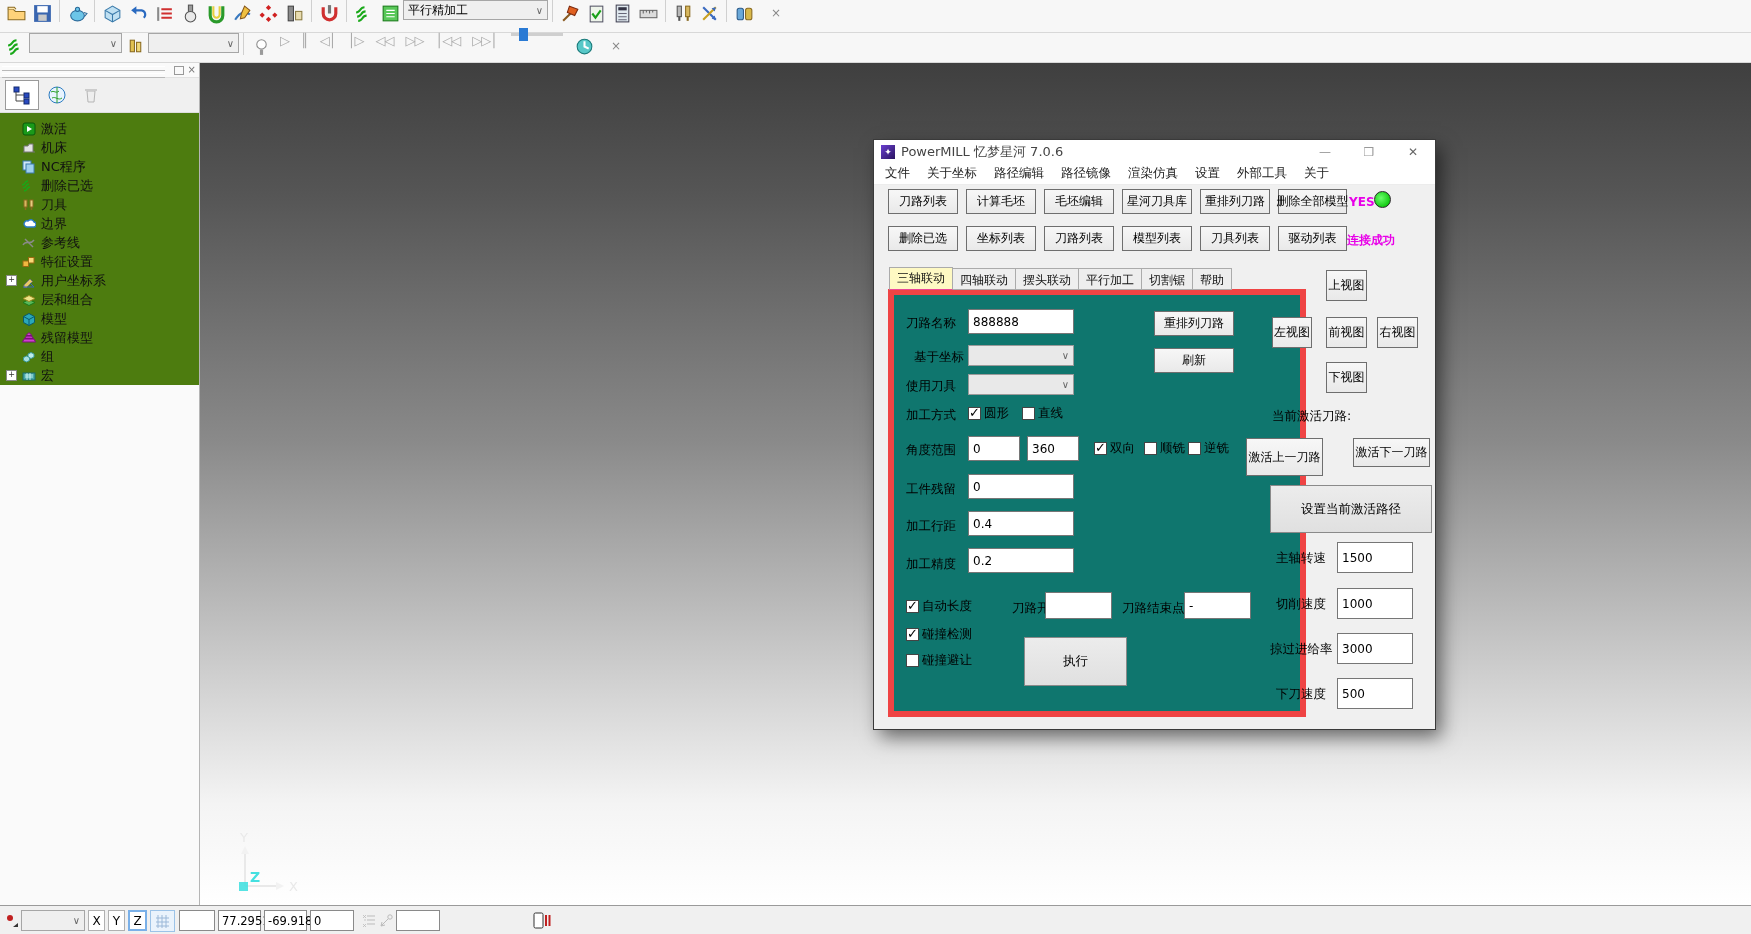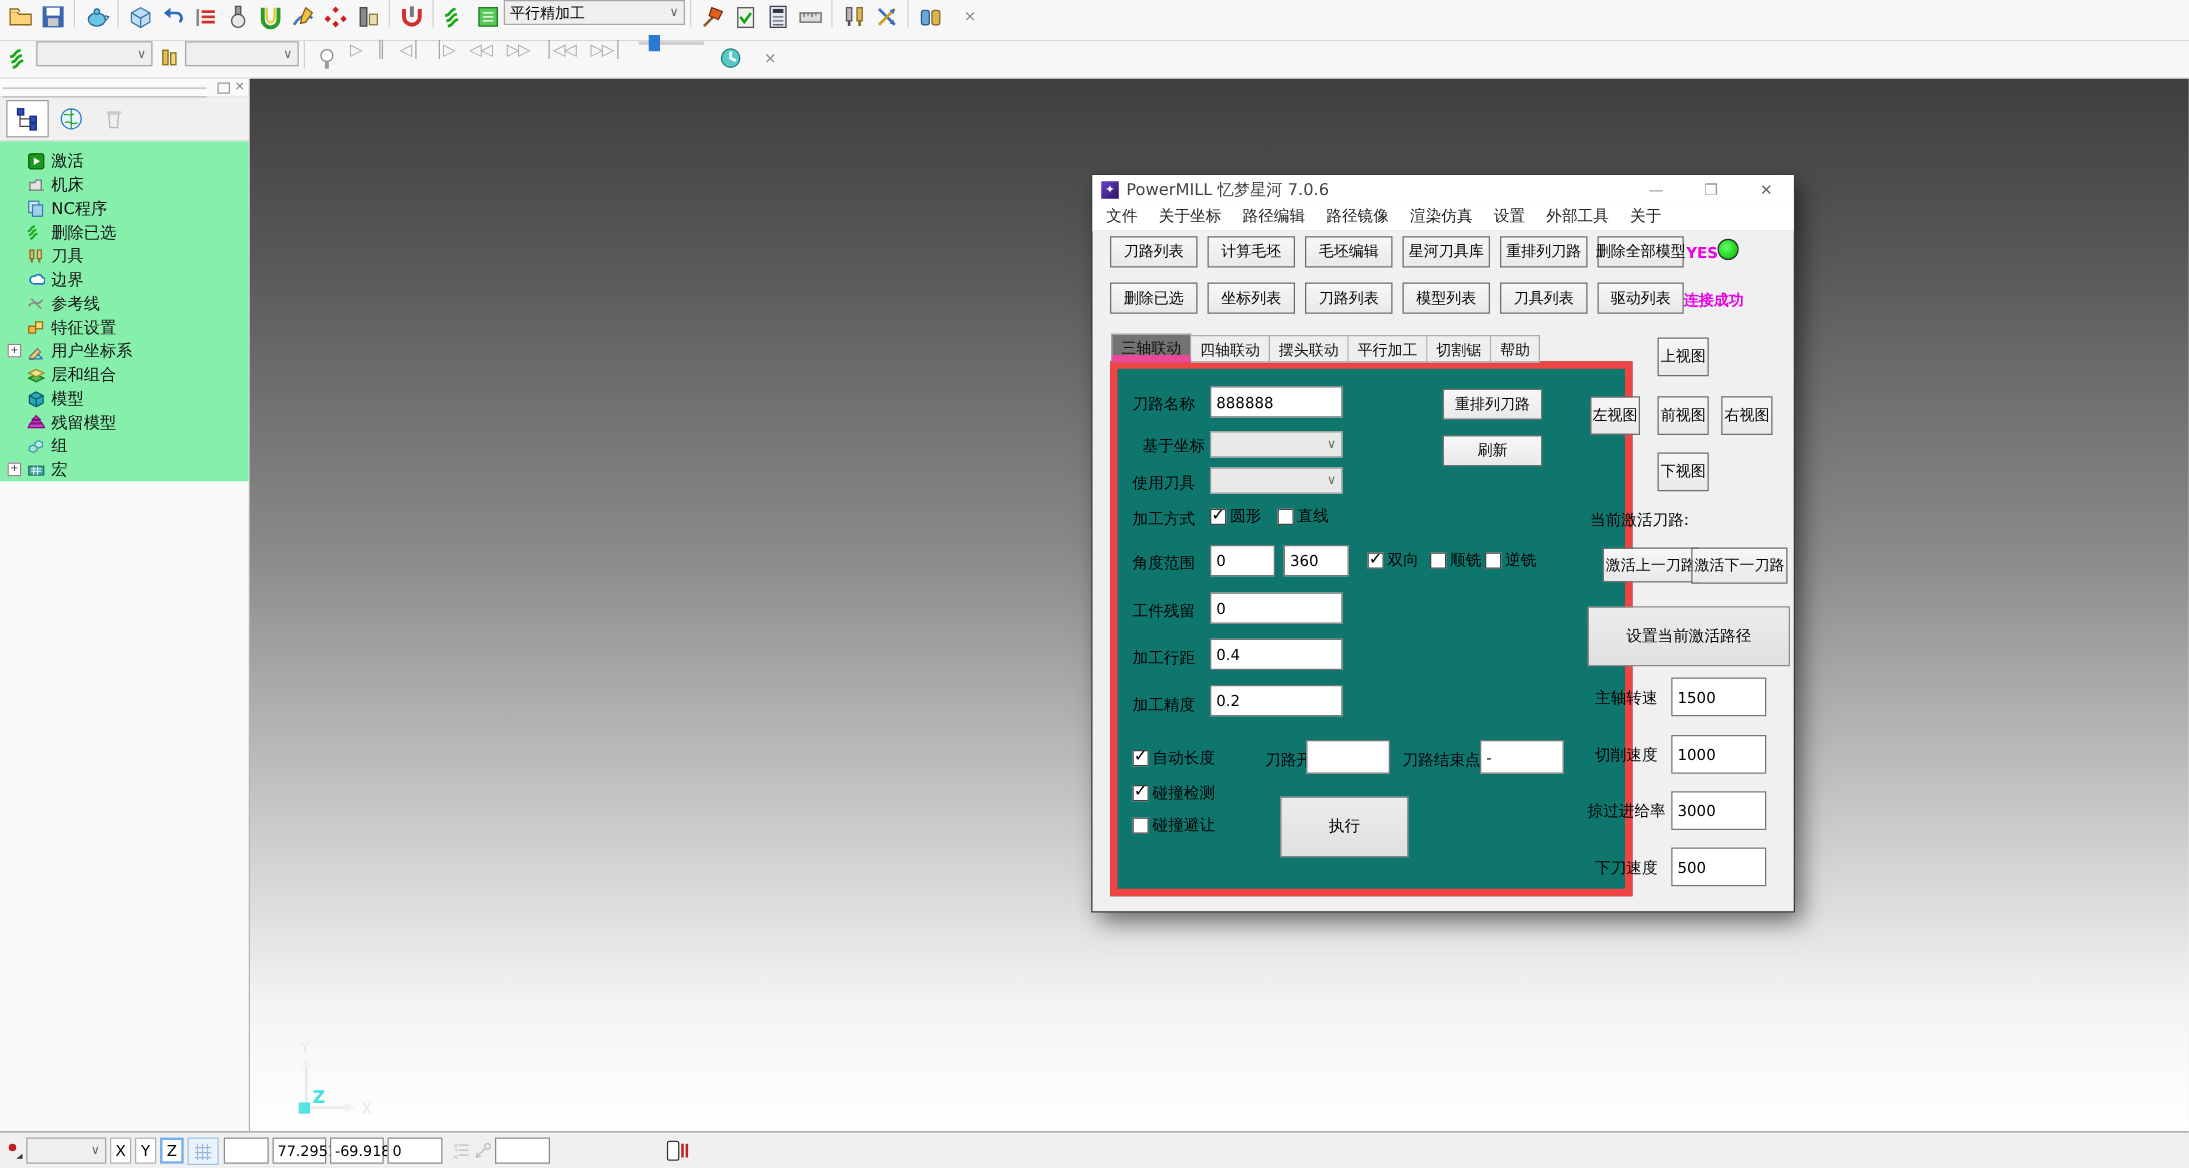"激活" #tree { background: #86efac -> #4d7c0f }
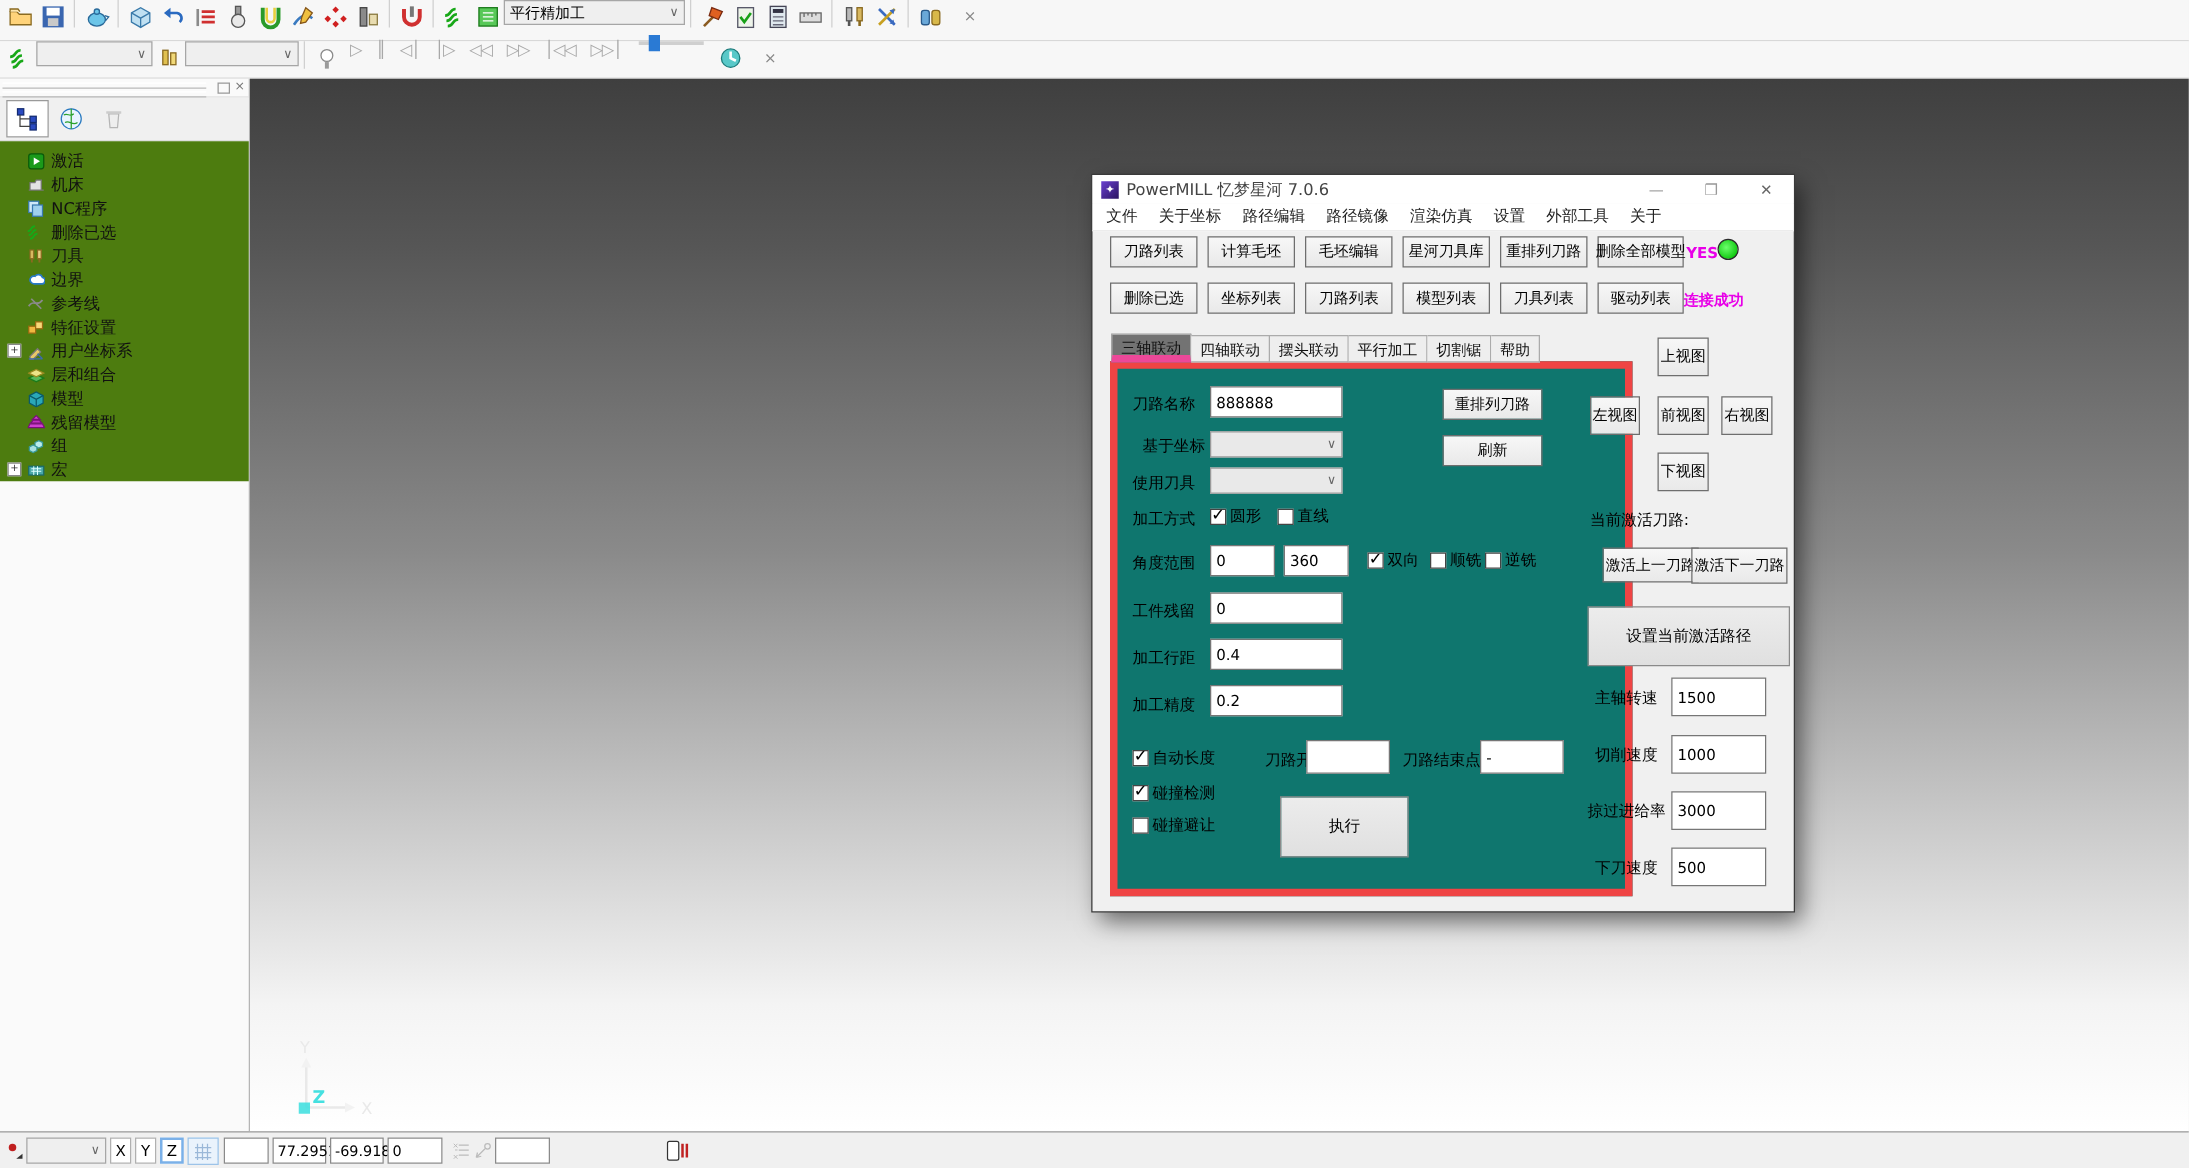"三轴联动" .tab.active { background: #737373 -> #fef9c3; border-bottom: 6px solid #ec4899 -> 1px solid #ec4899 }
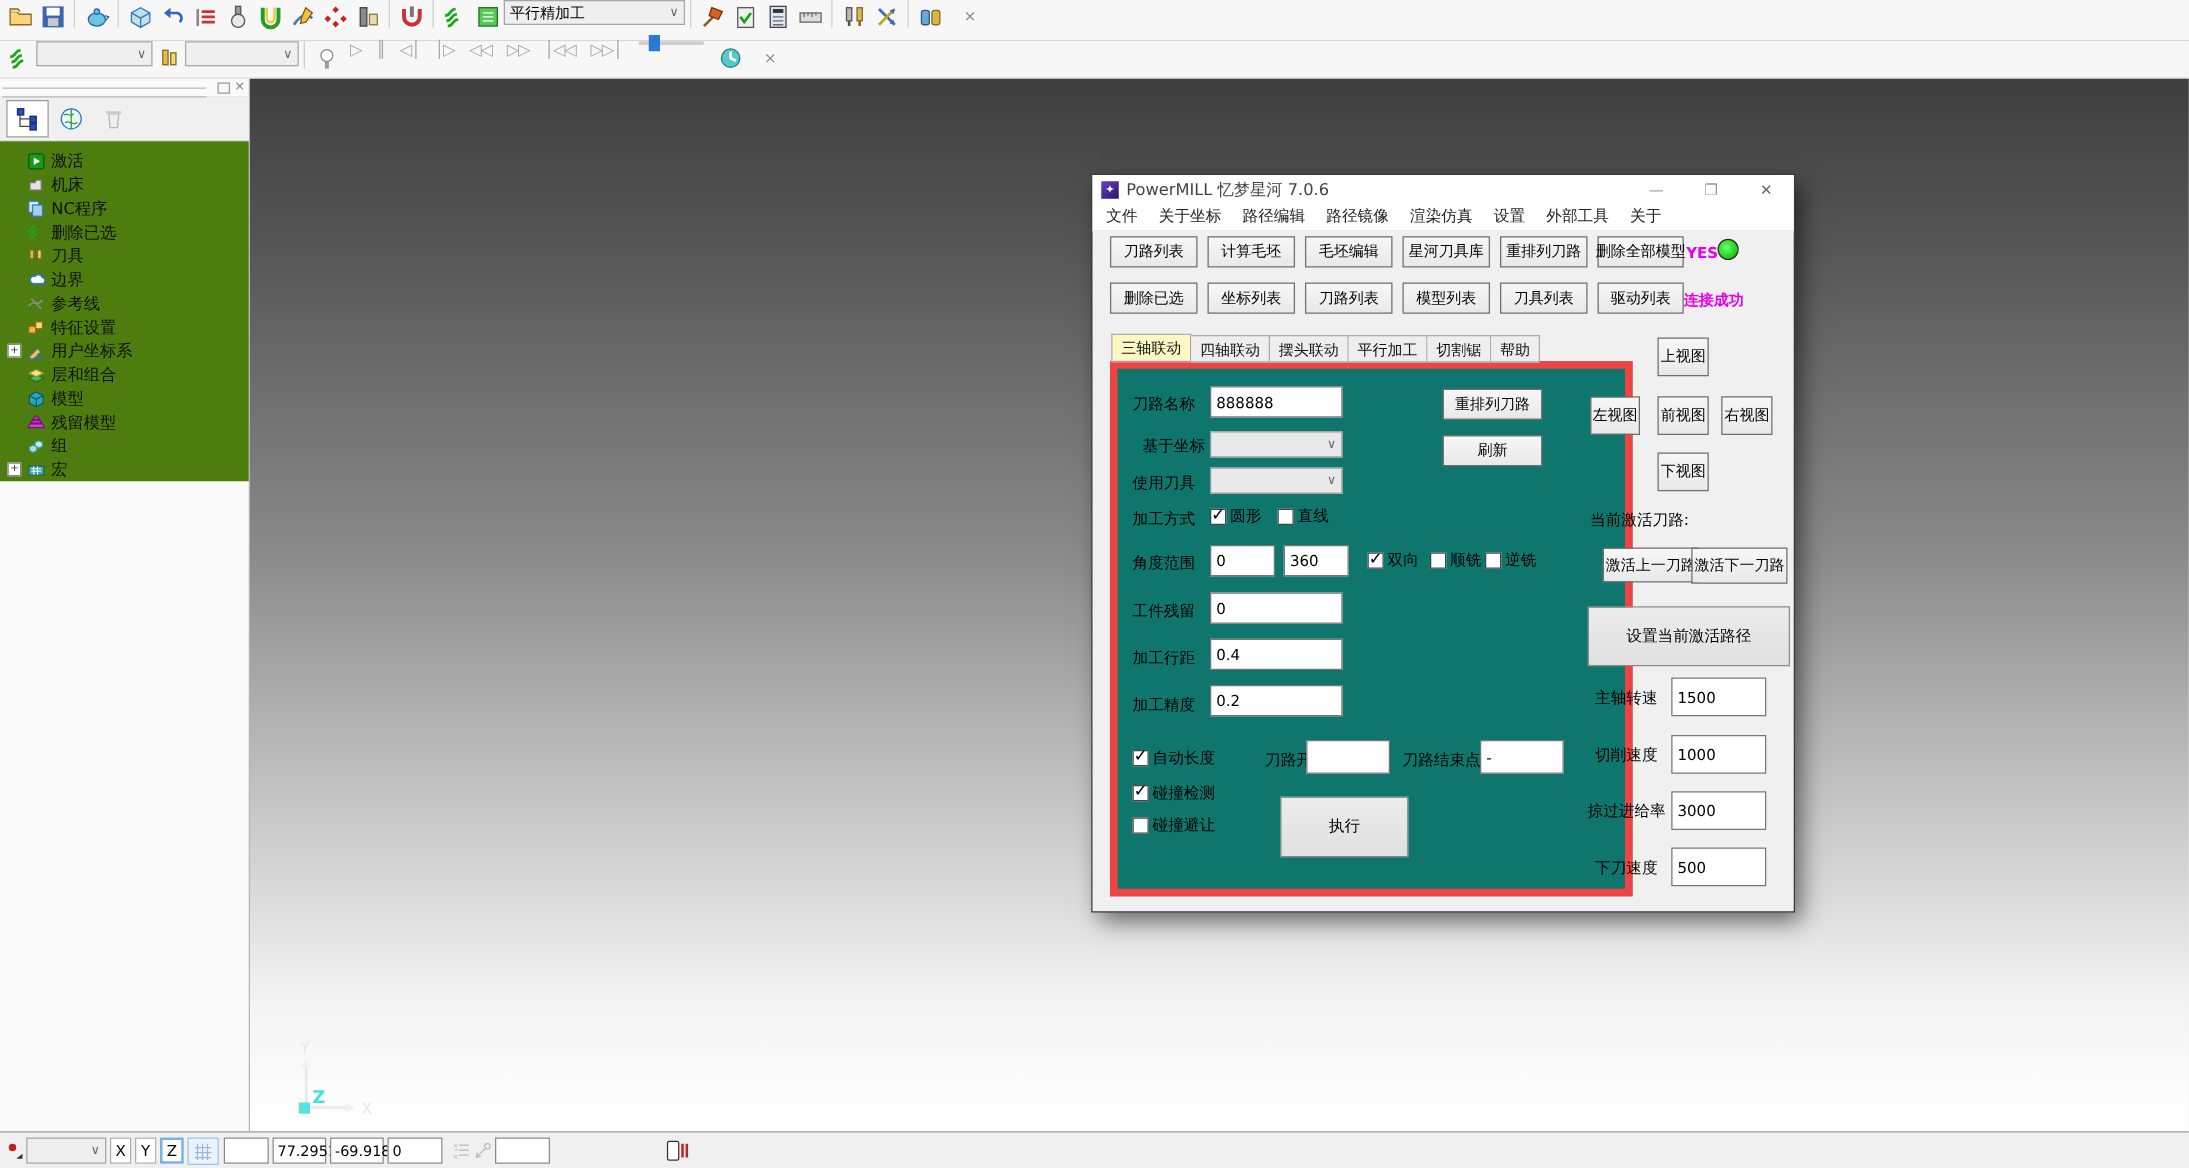"激活上一刀路" div.dbtn { height: 28px -> 38px; left: 408px -> 372px }
